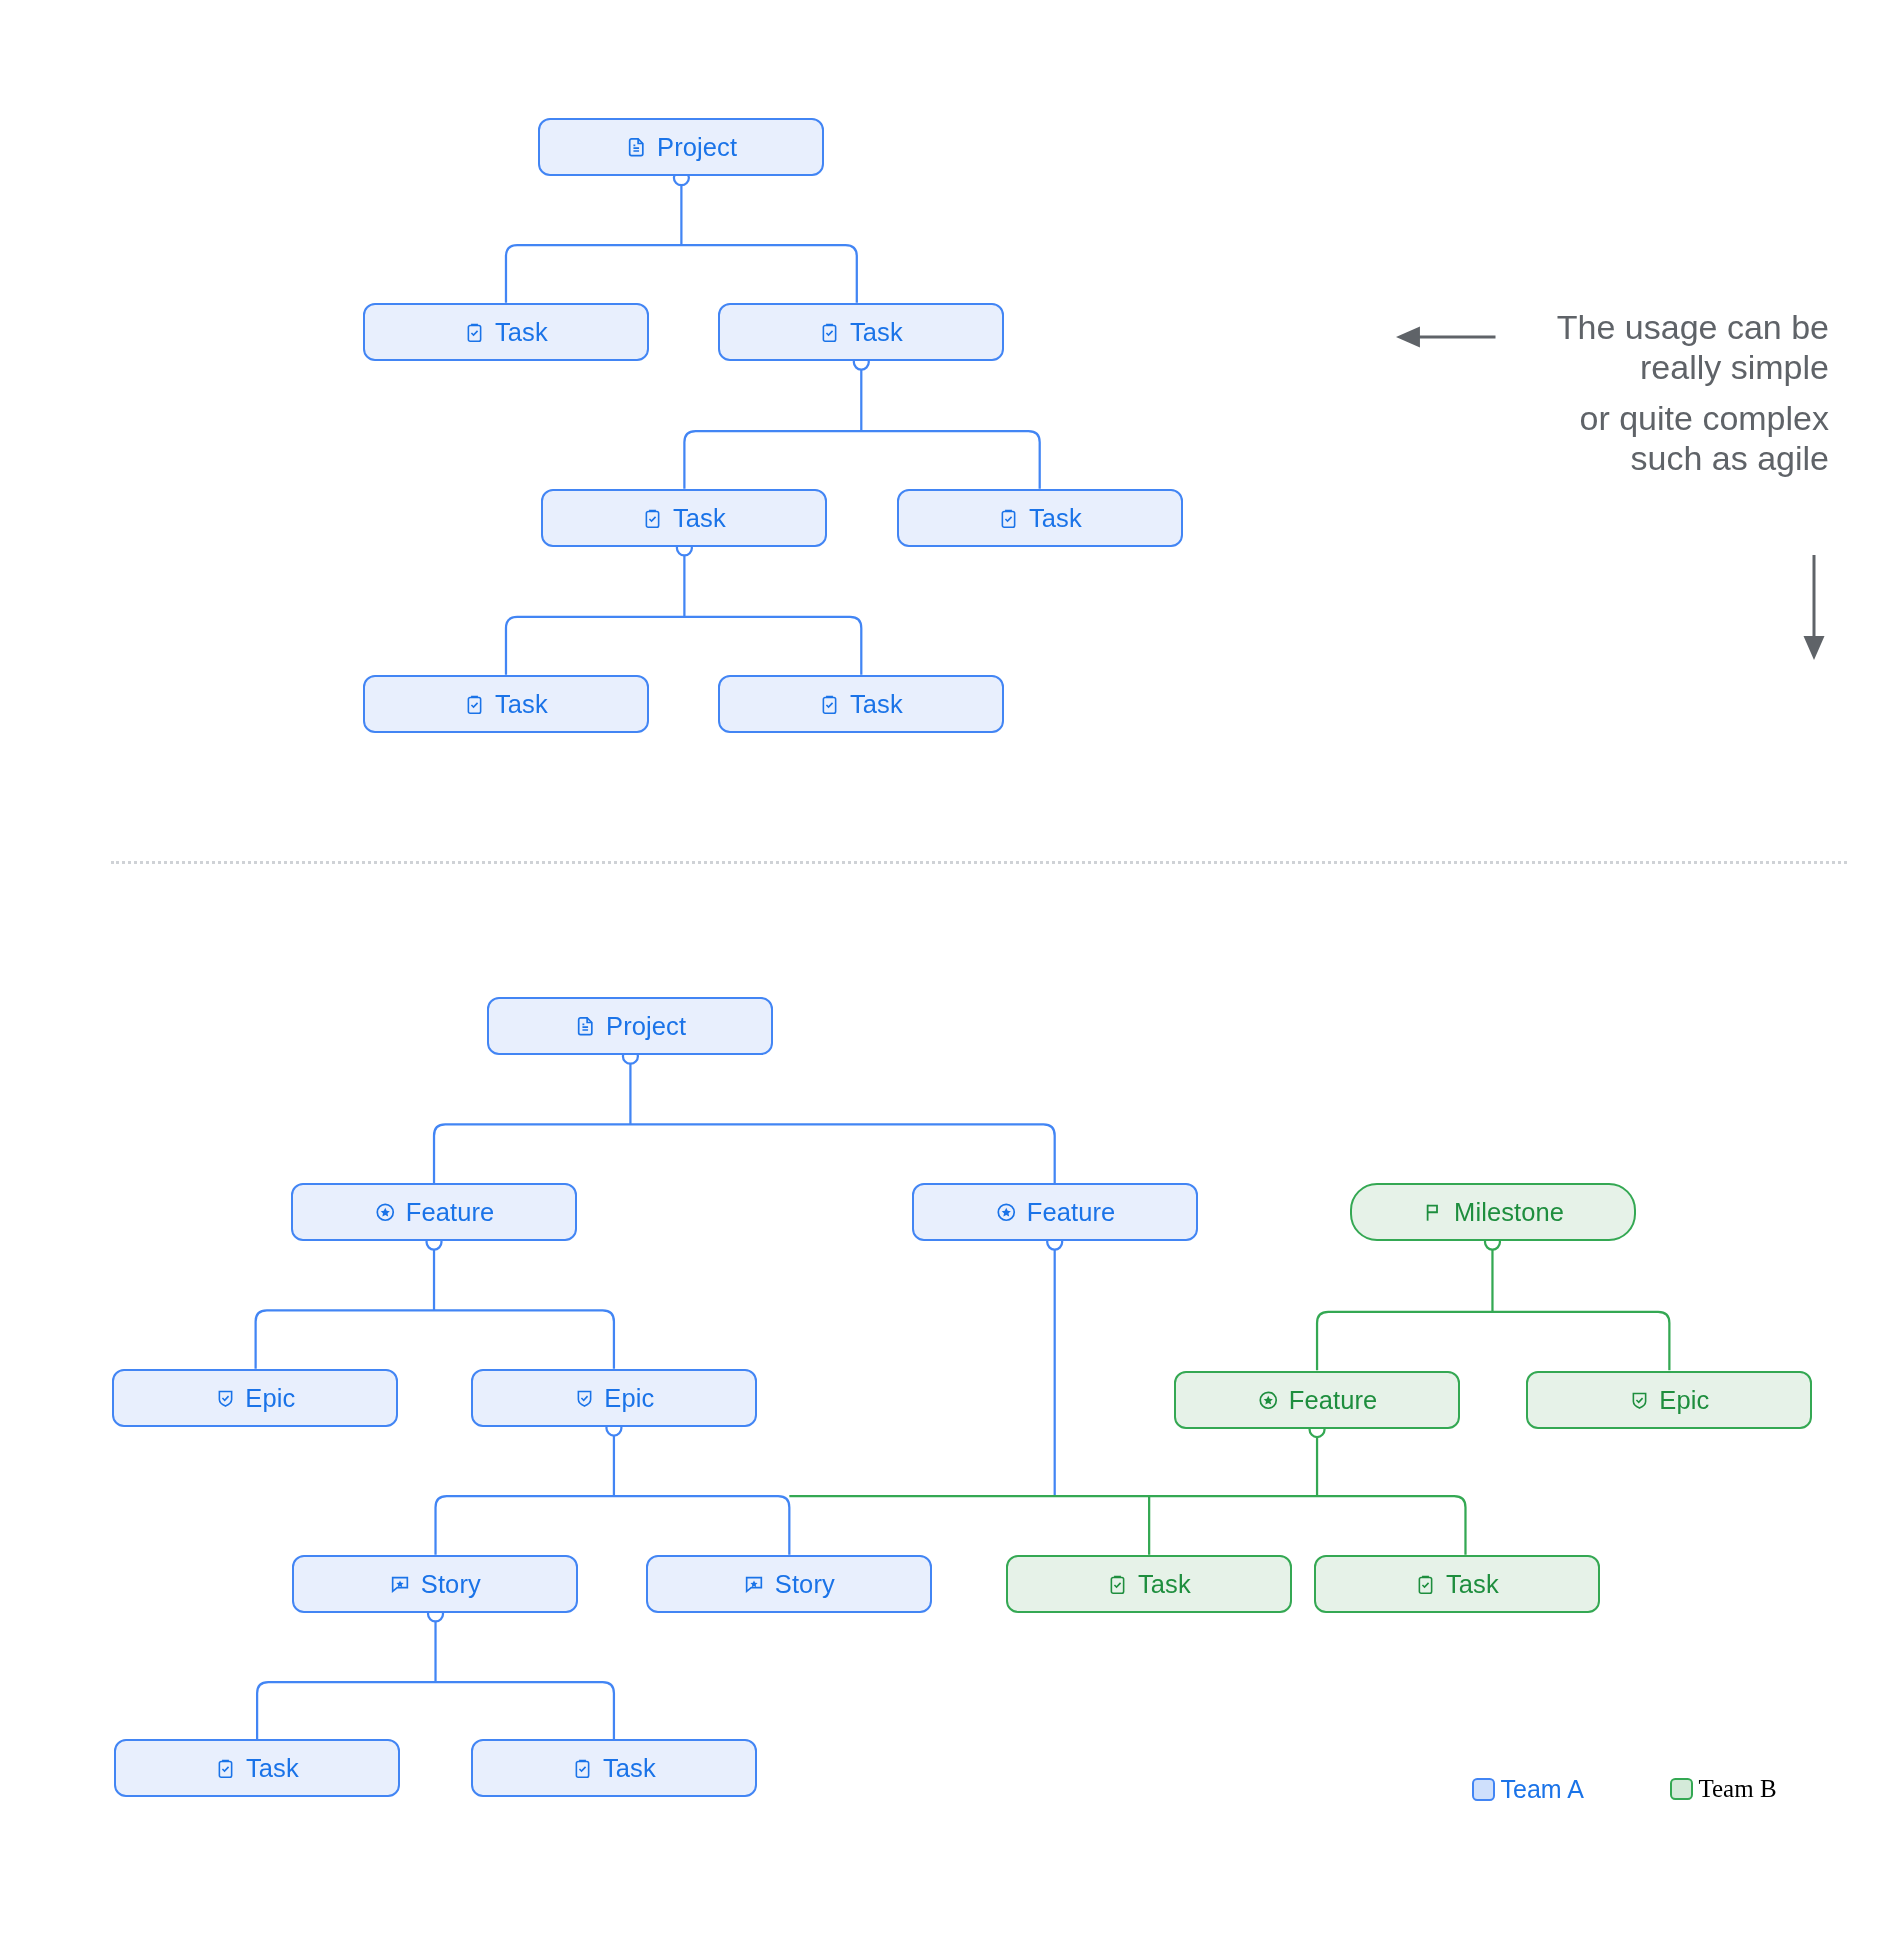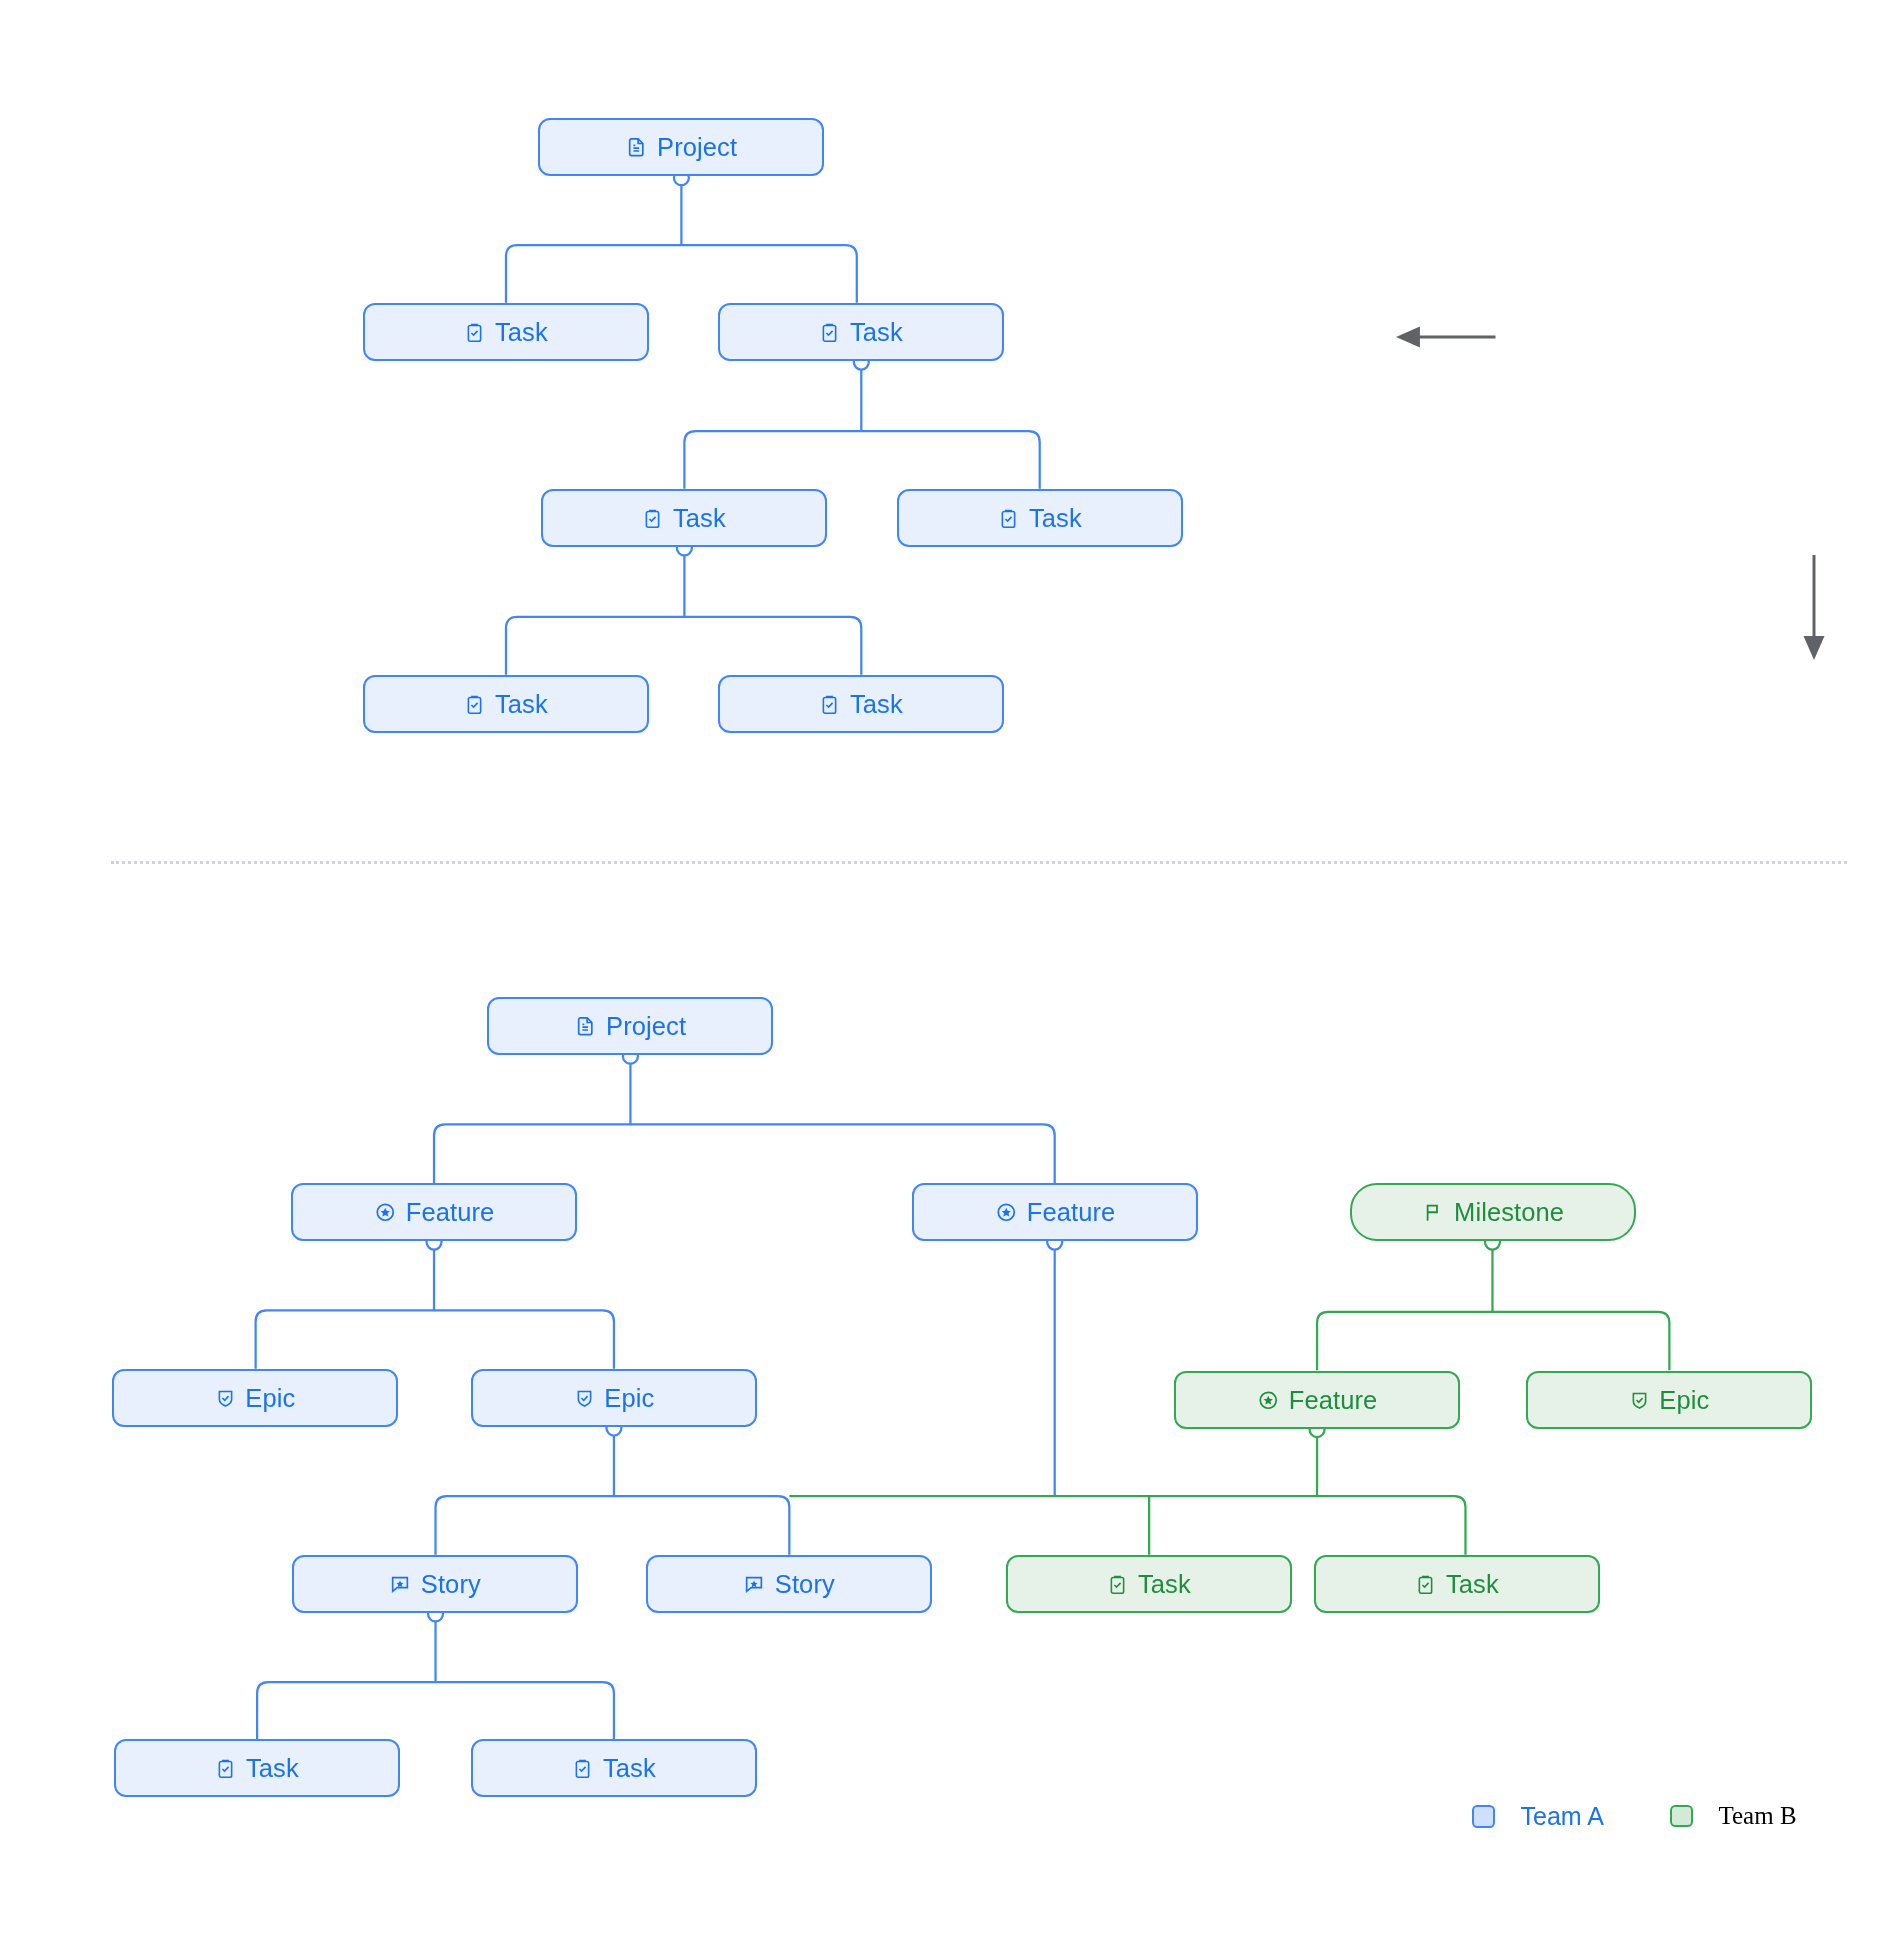"The usage can be" div.anno { html: none -> <div> <span>The usage can be</span> <span>really simple</span> <span>or quite complex</span> <span>such as agile</span> </div> }
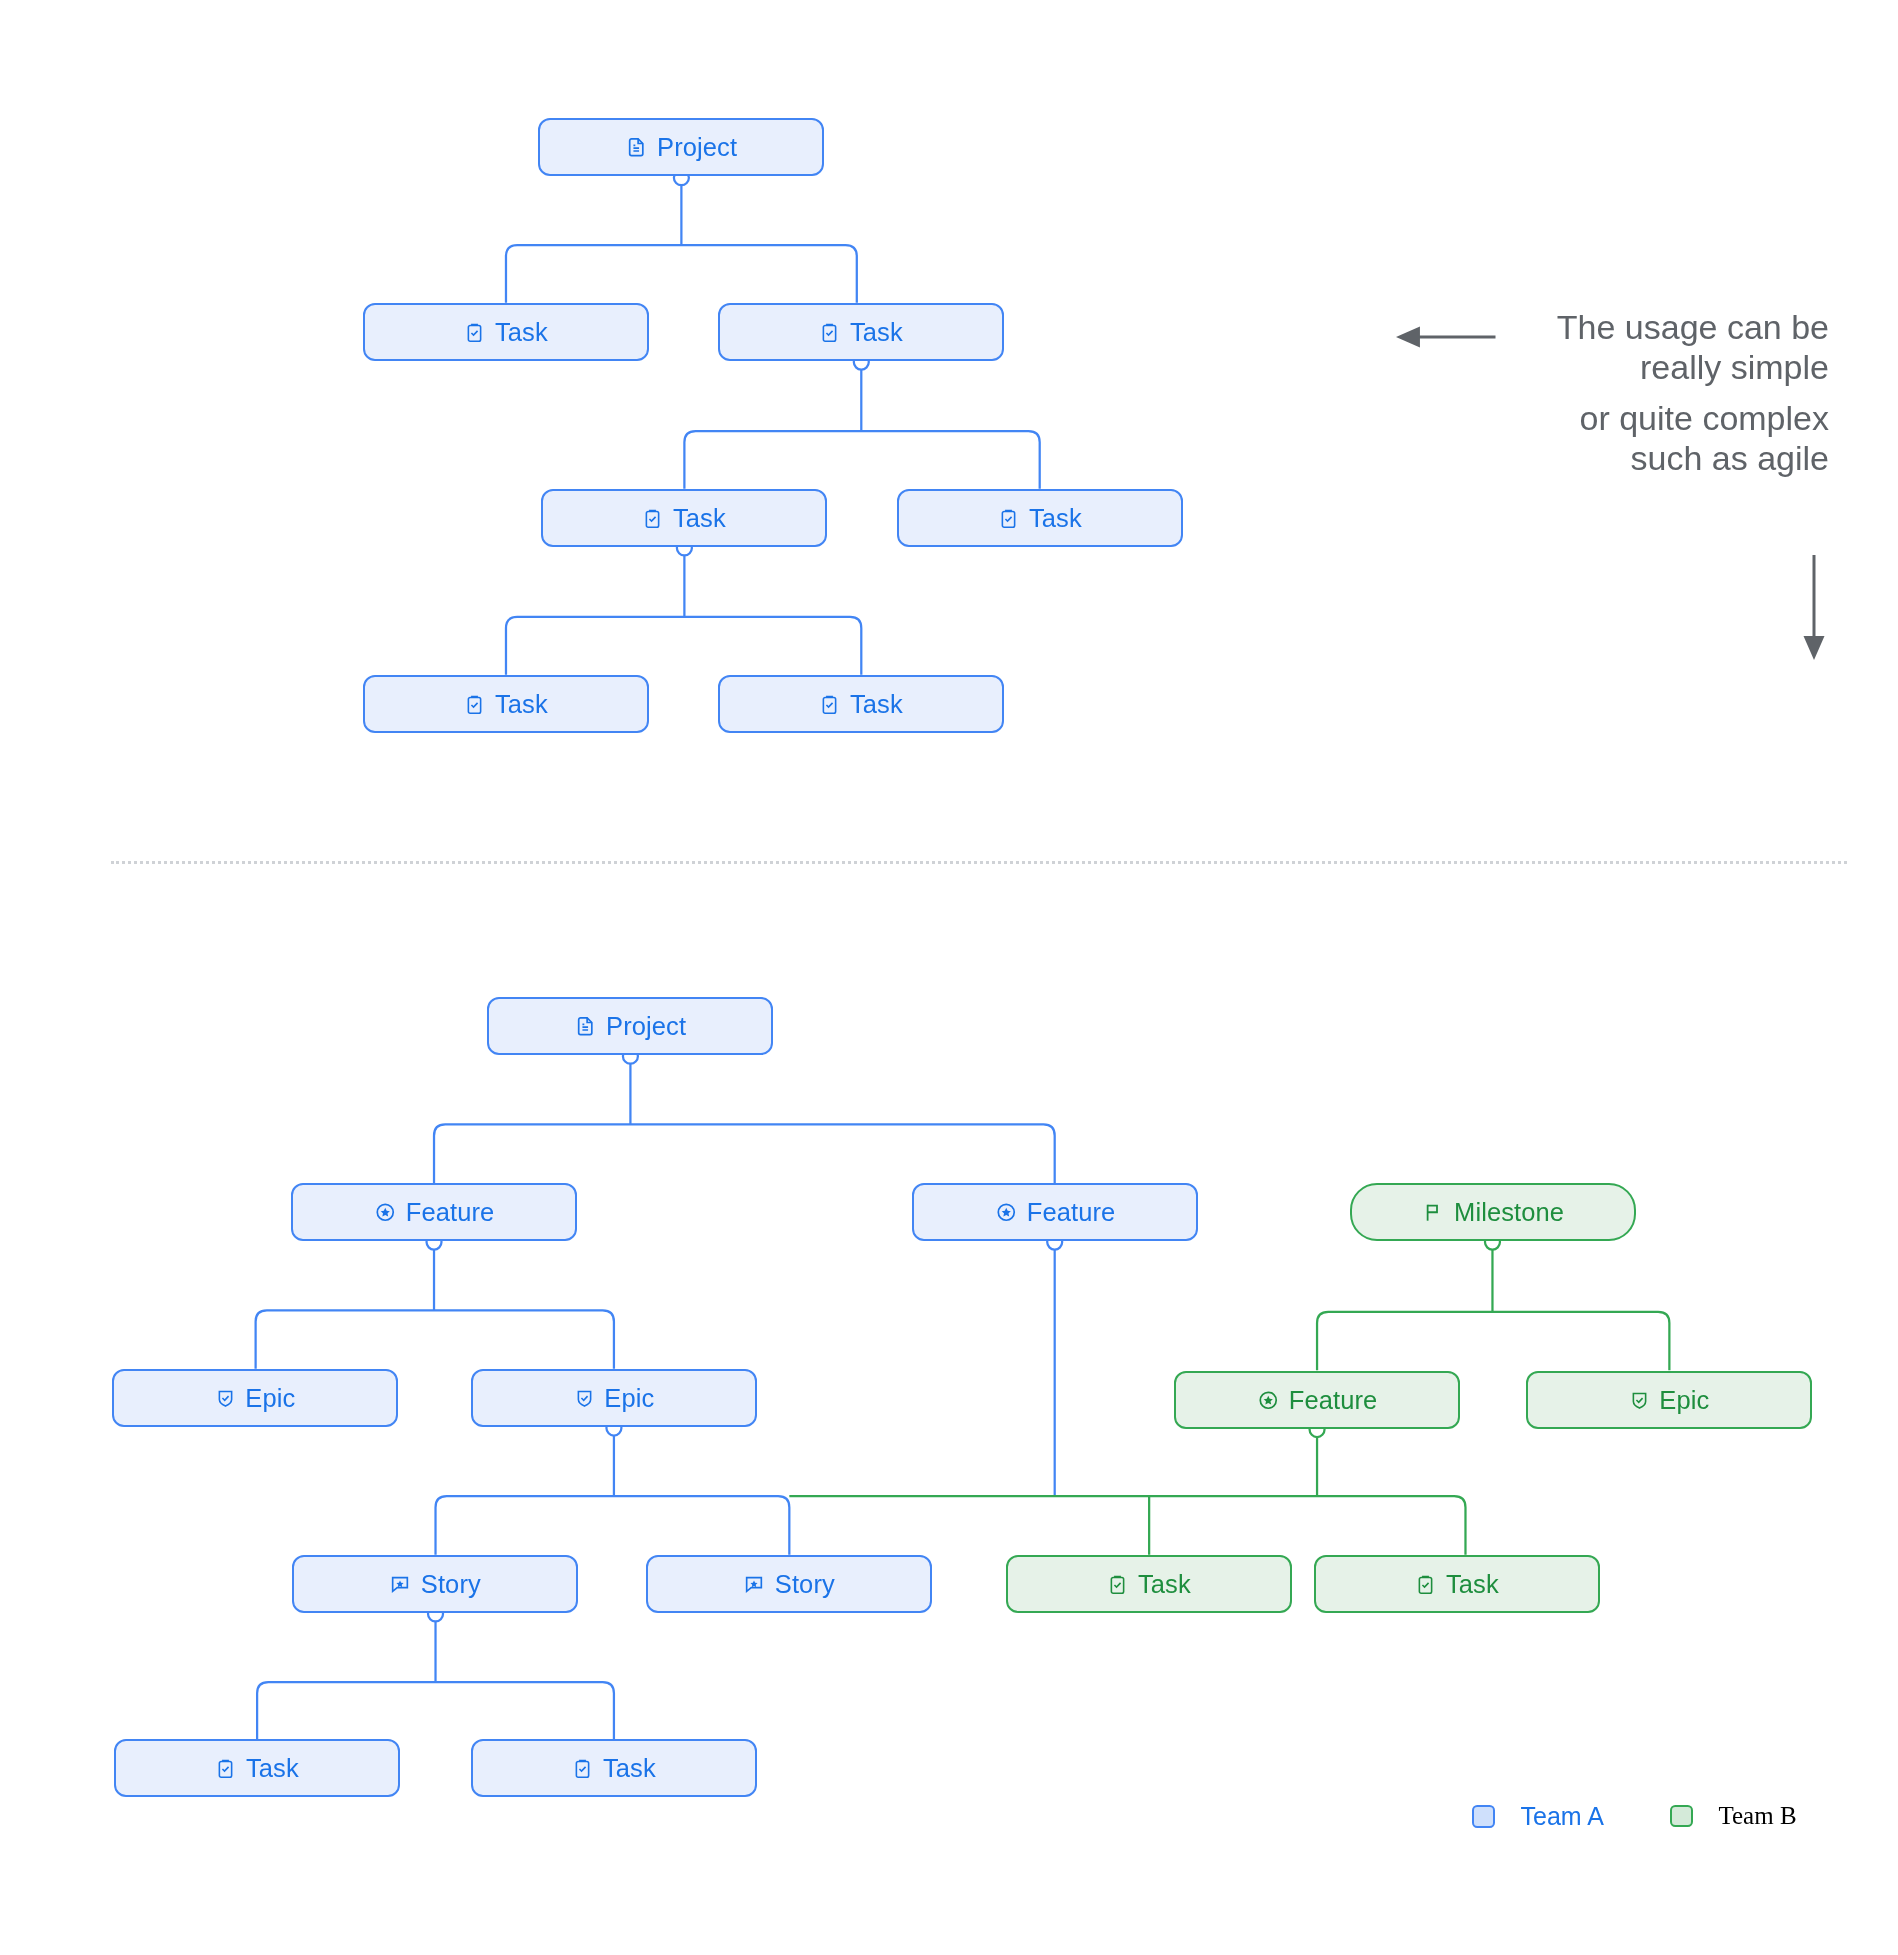"Team A" .legend { gap: 26px -> 6px; margin-top: 27px -> none }
